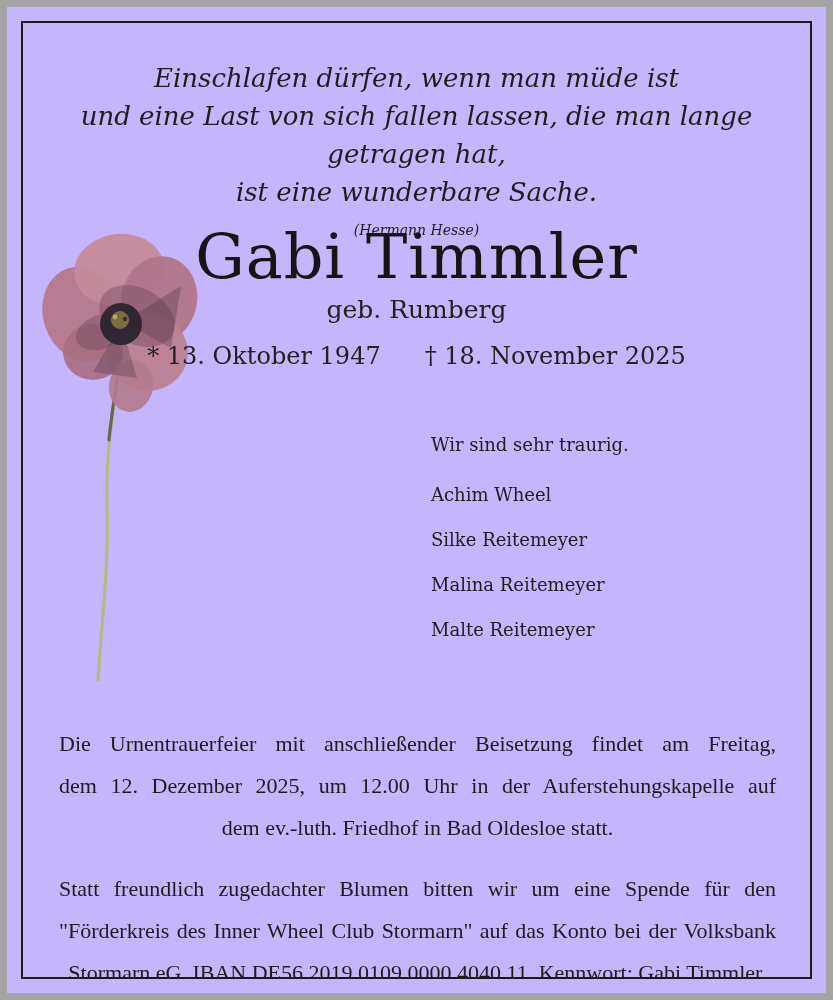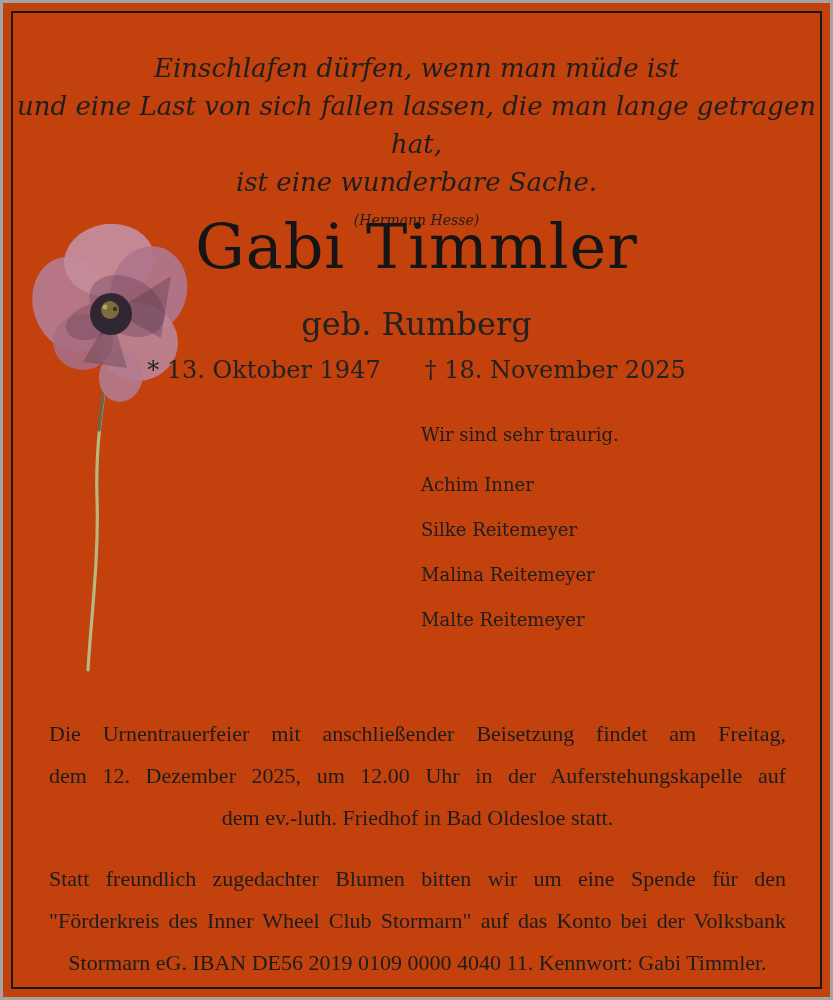"Einschlafen dürfen, wenn man müde" .page { background: #c2410c -> #c4b5fd; border: 3px solid #a3a3a3 -> 7px solid #a3a3a3; padding: 8px -> 14px }
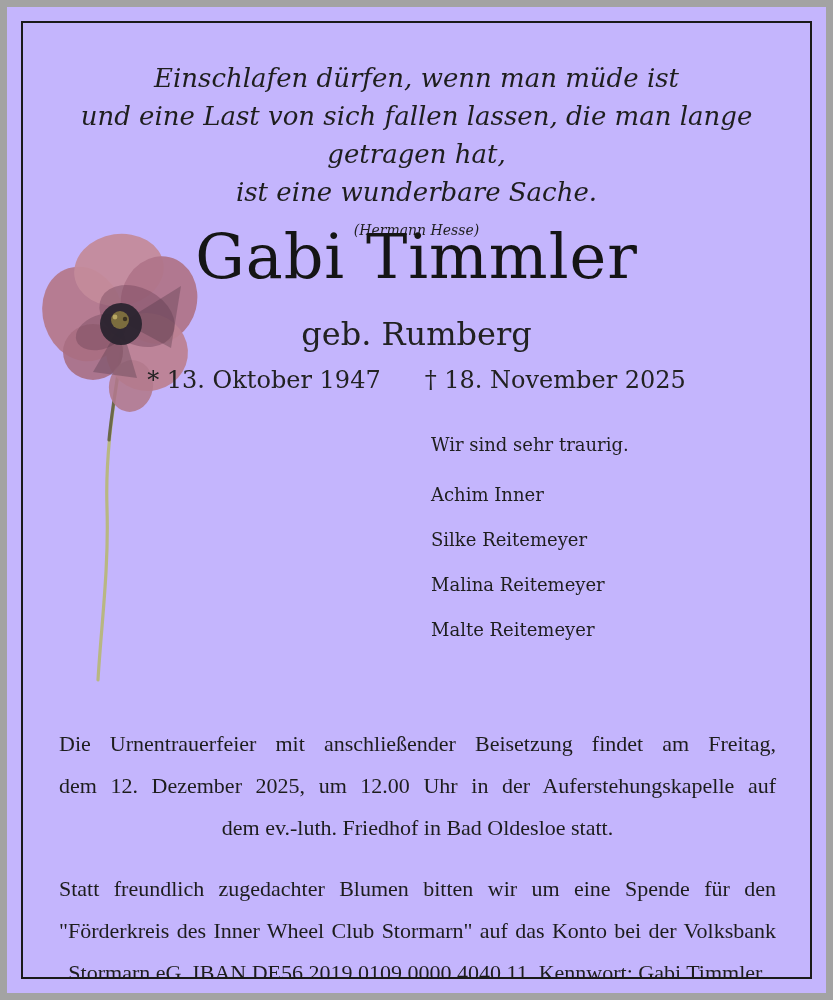"geb. Rumberg" .birth-name { font-size: 32px -> 25px; margin-top: 24px -> 0 }
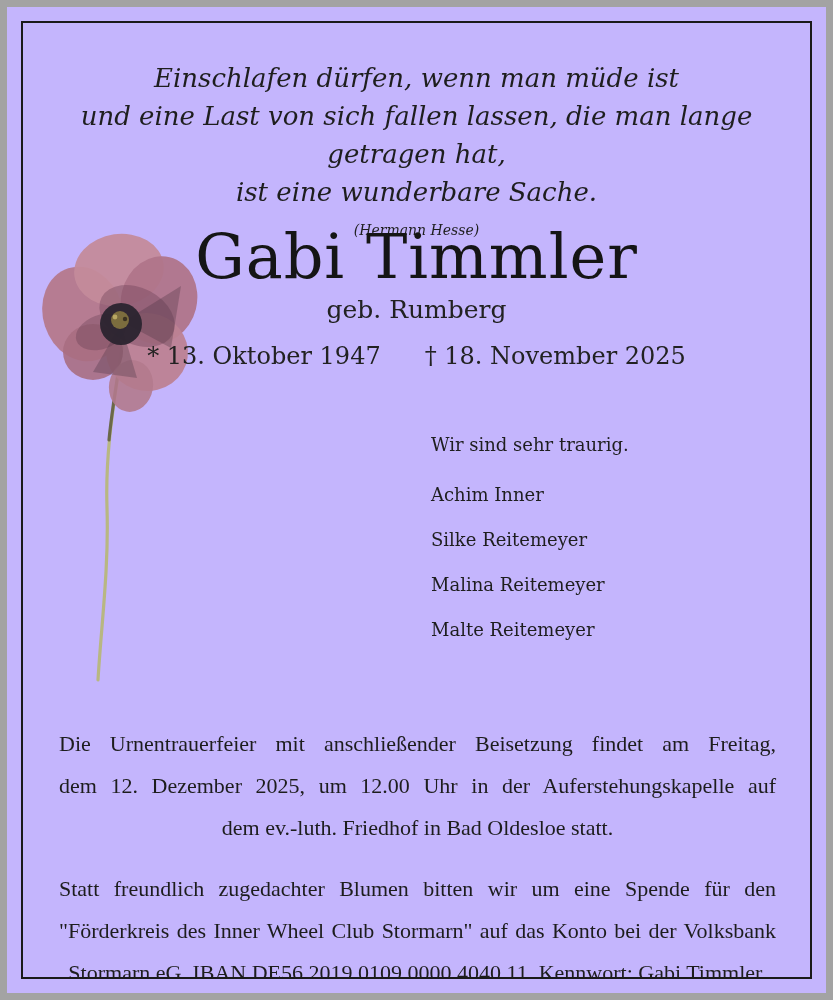"Achim Inner" div.first-name { text: Inner -> Wheel }
